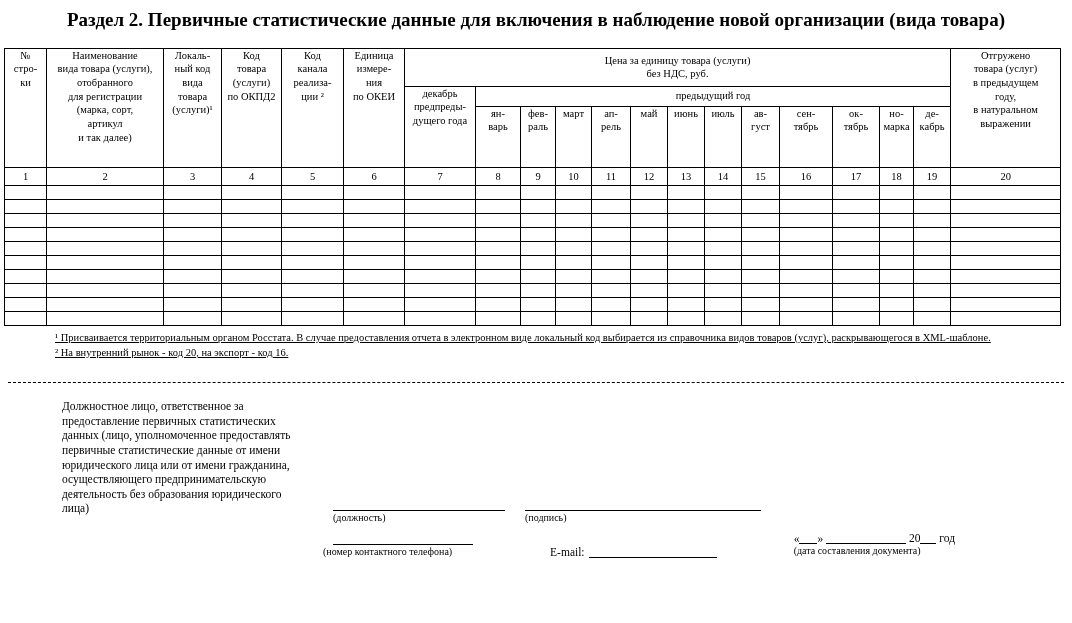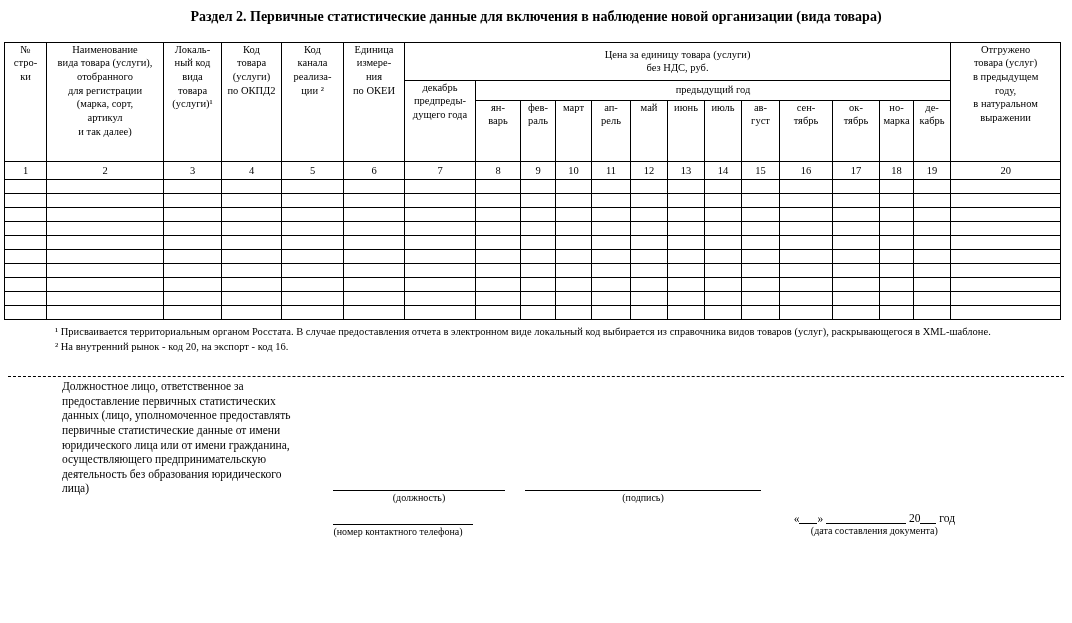"Раздел 2. Первичные статистические" .title { font-size: 14px -> 19px }
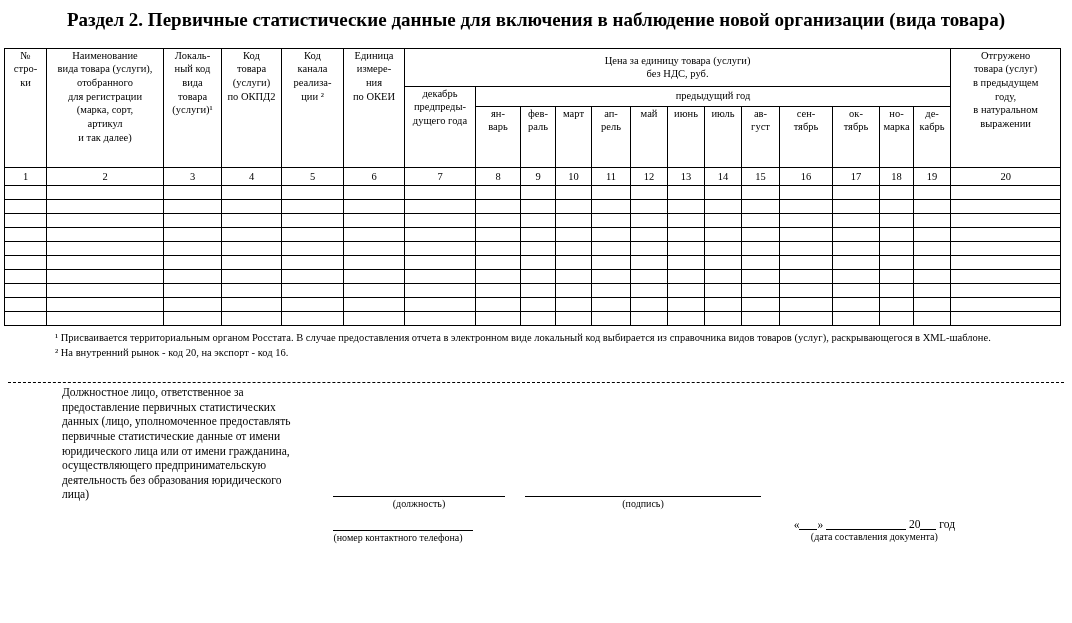"¹ Присваивается территориальным органом" .footnotes { text-decoration: none -> underline }
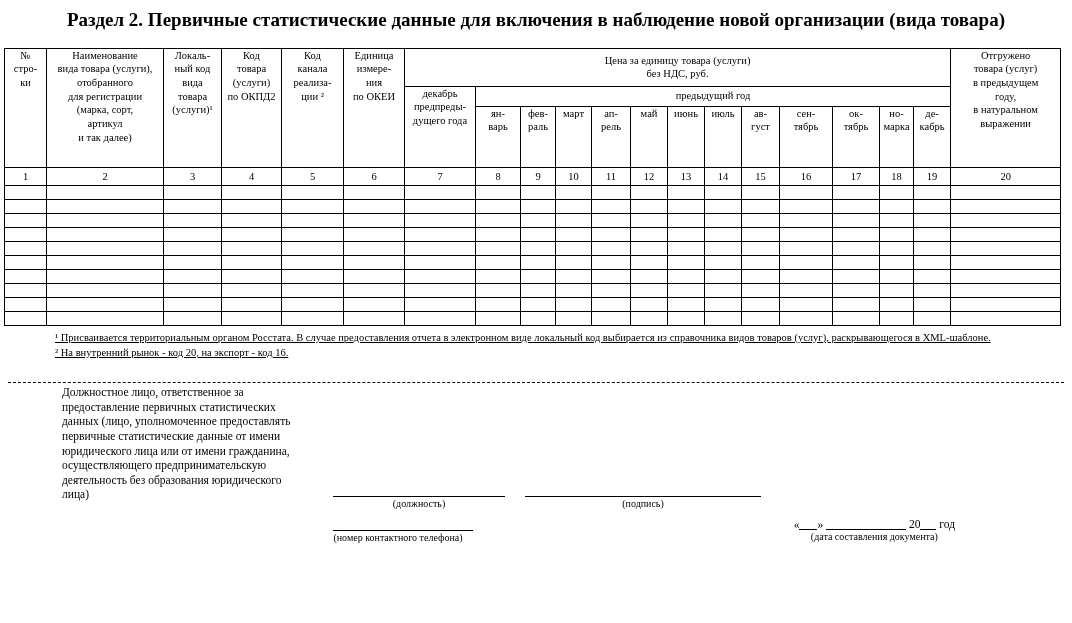"Должностное лицо, ответственное за" .bottom-section { margin-top: none -> 14px }
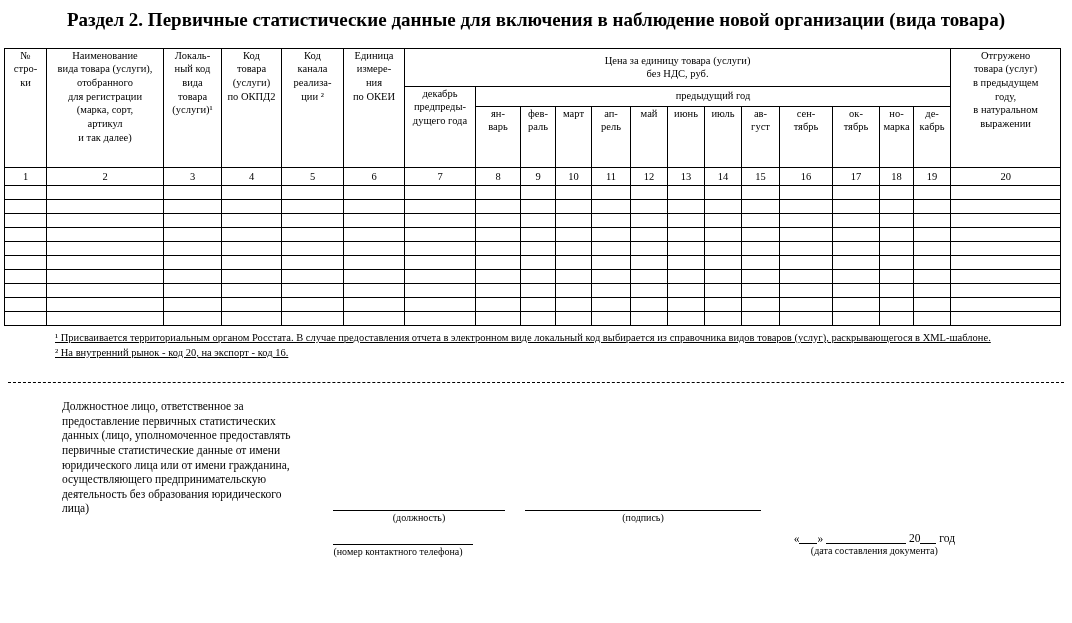"(должность)" .sig-col { text-align: center -> none }
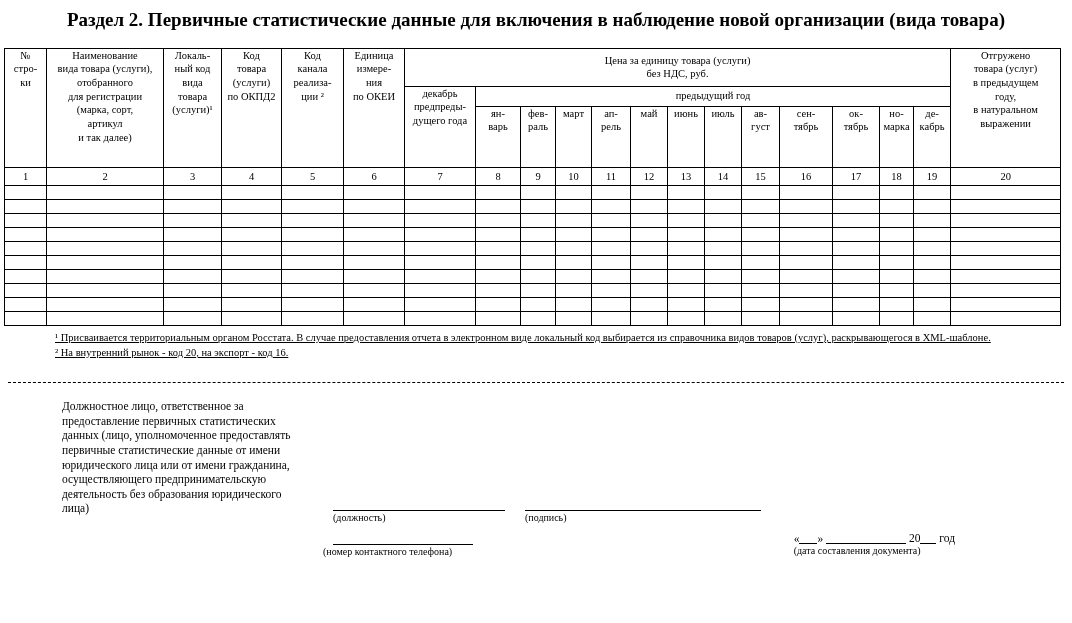"E-mail:" div.email-group { html: none -> <div> <span>E-mail:</span> <span></span> </div> }
